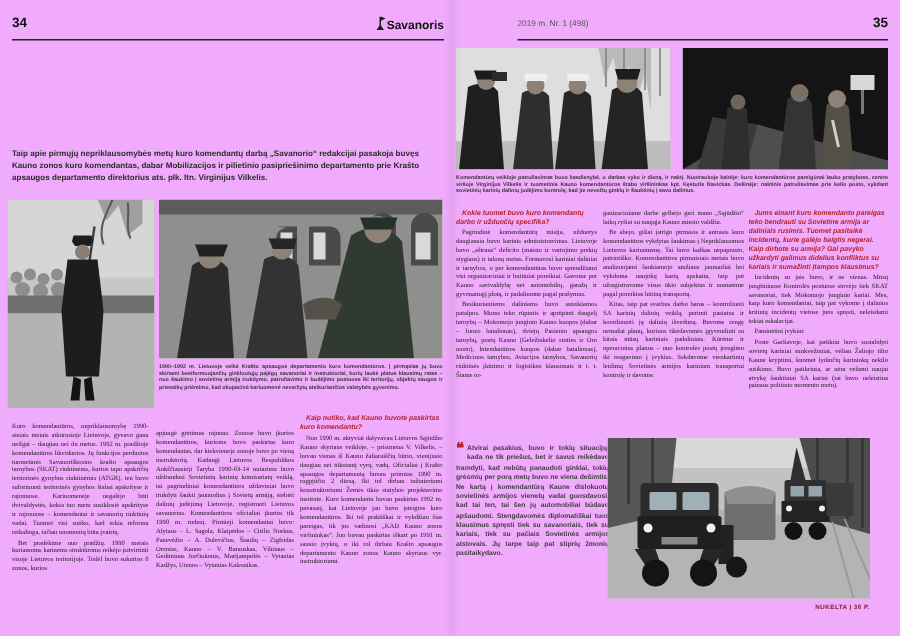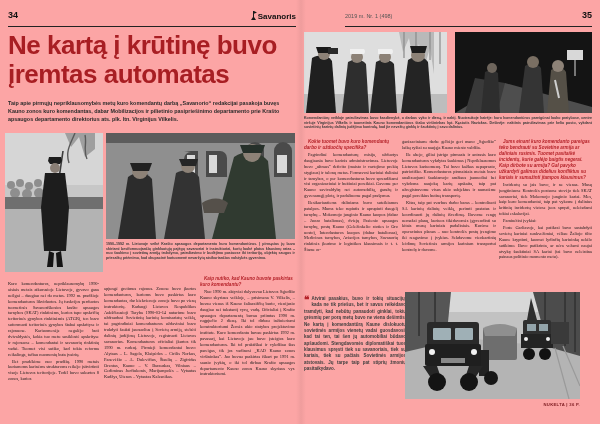"34" .spread { background: #fca5a5 -> #f0abfc }
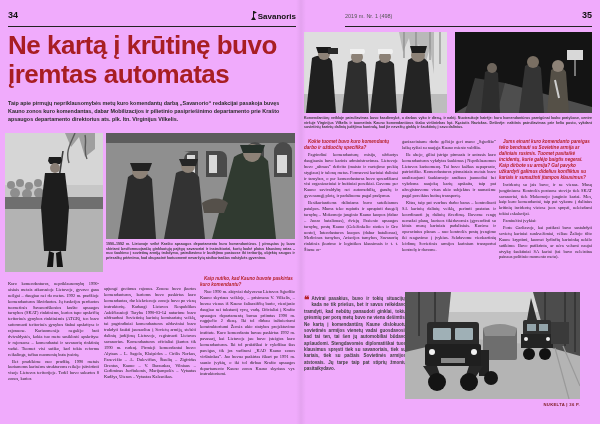"Ne kartą į krūtinę buvo" h1.headline { html: <h1>Ne kartą į krūtinę buvo įremtas automatas</h1> -> none }
